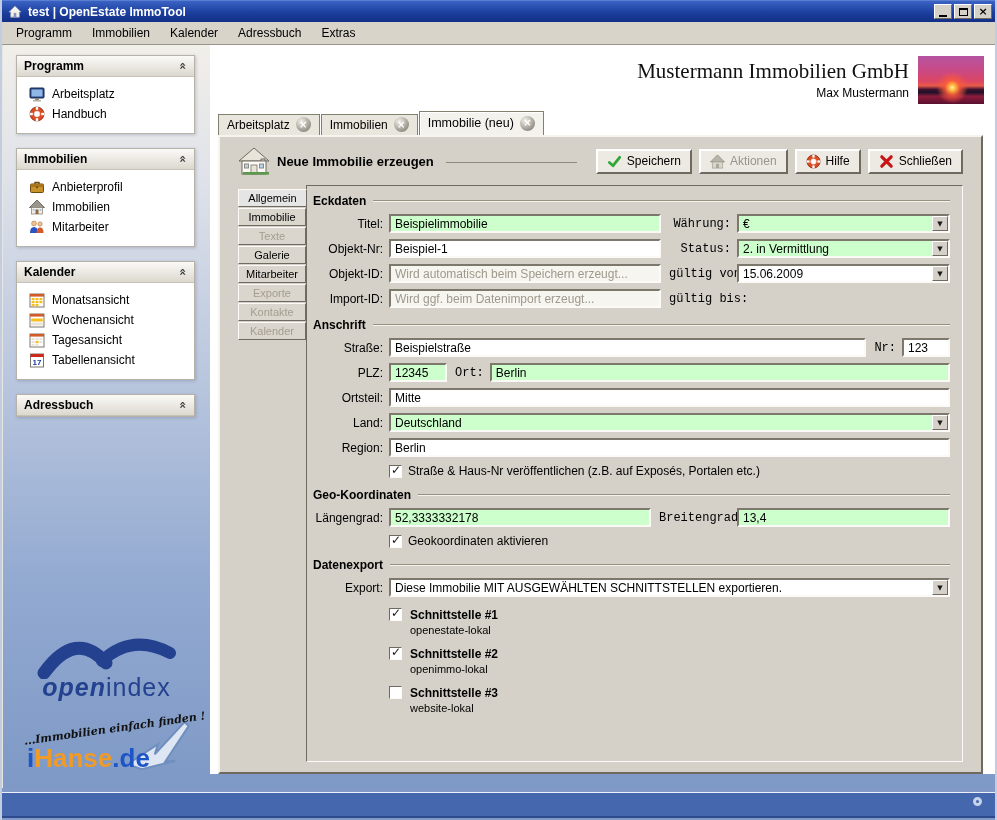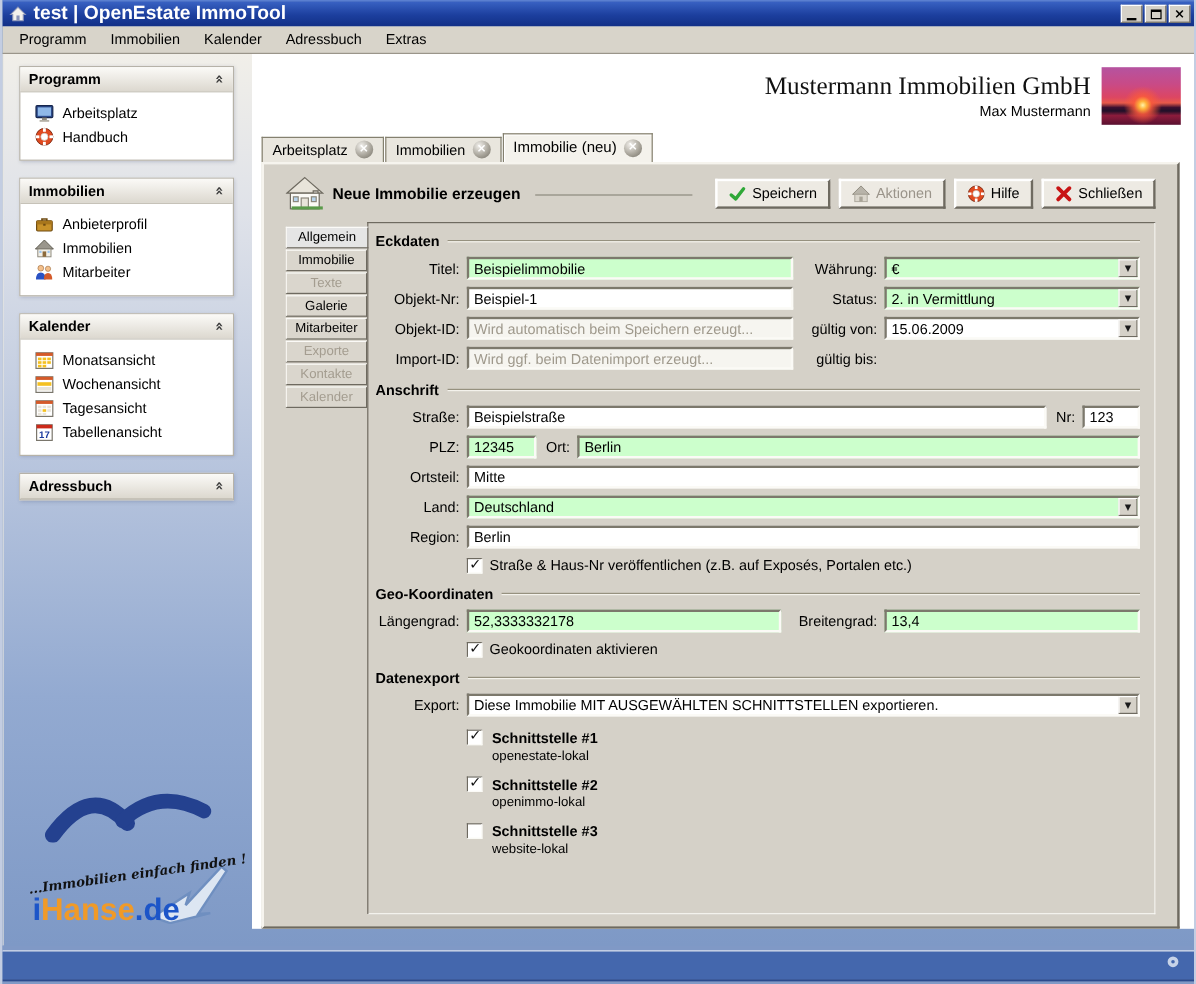"test | OpenEstate ImmoTool" .titlebar .title { font-size: 16px -> 12px }
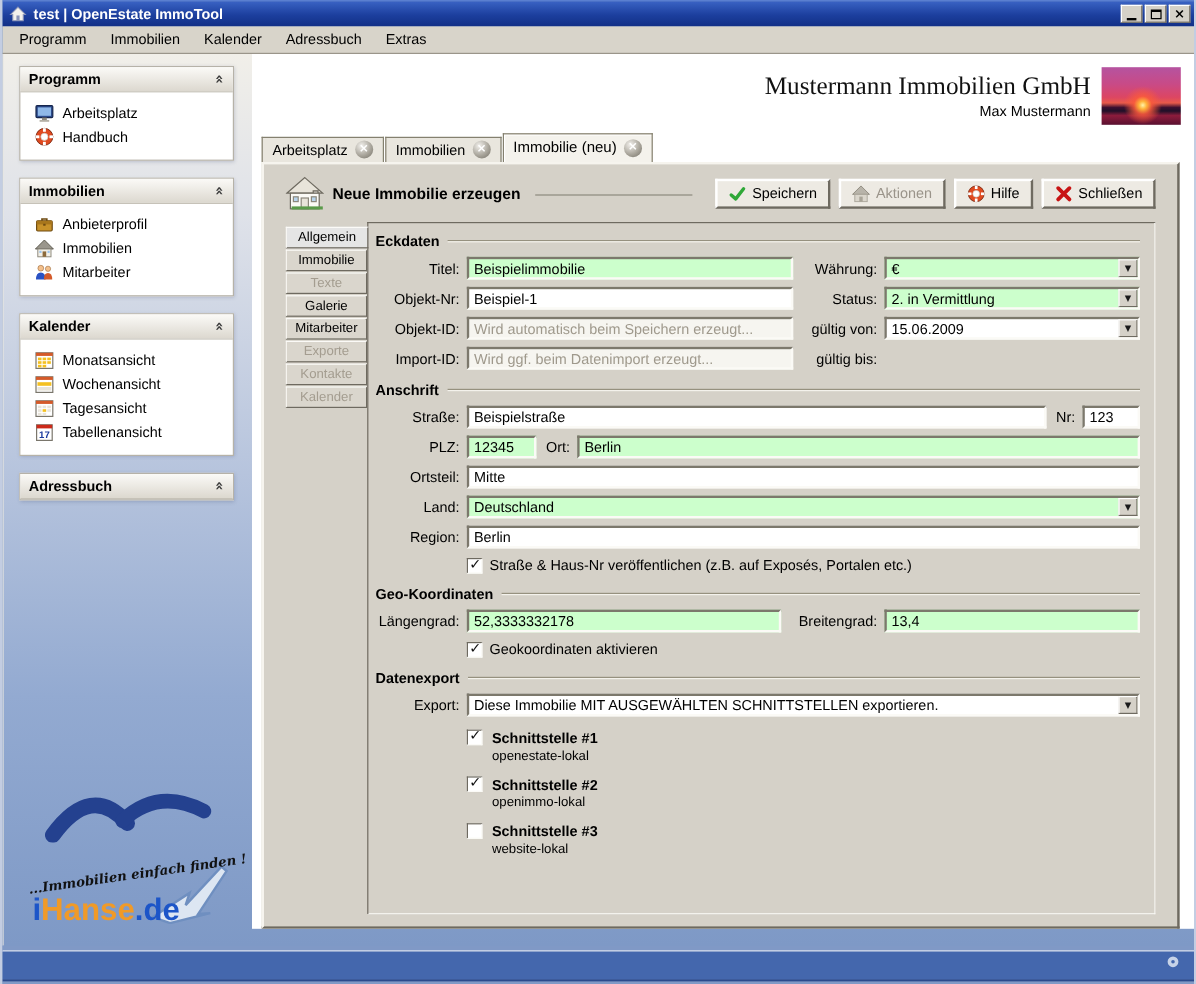"Währung:" .rlbl { font-family: none -> Liberation Mono, monospace }
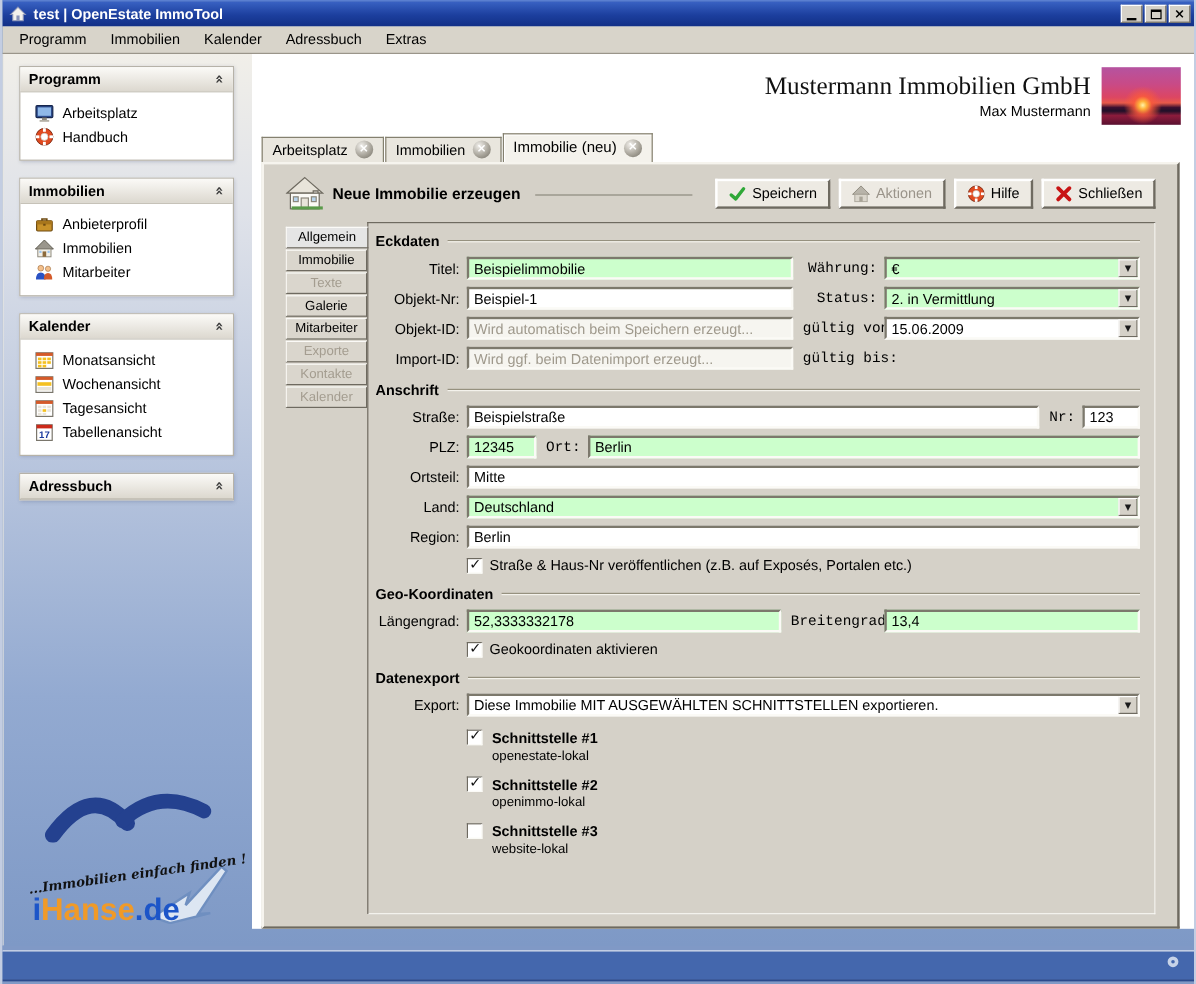"openindex" div.oi-text { html: none -> <div><span>open</span><span>index</span></div> }
